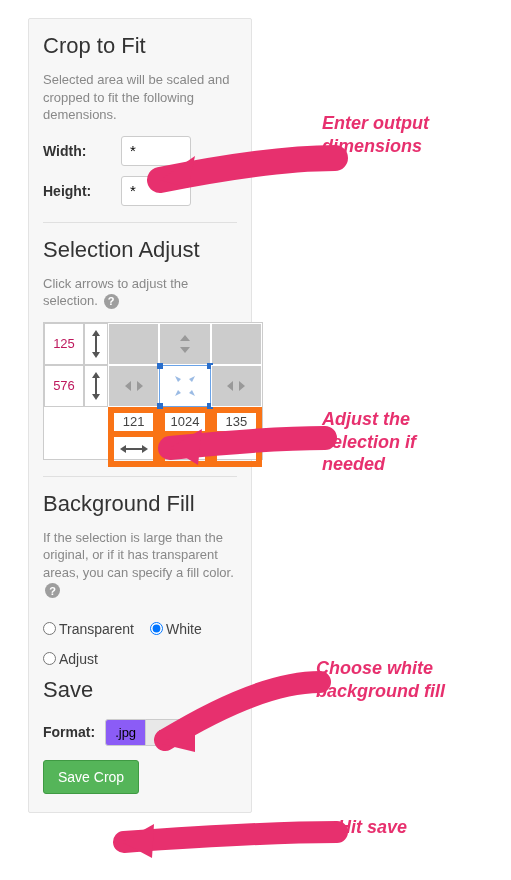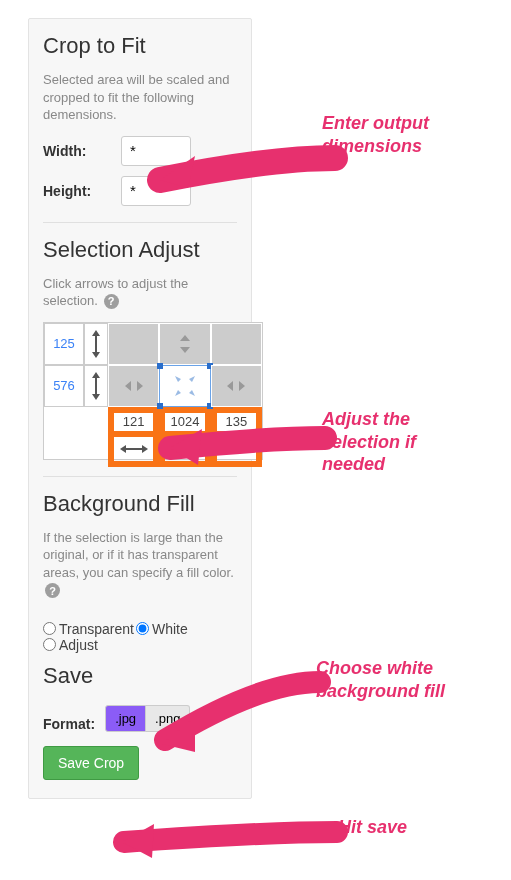"125" .sel-cell { color: #3b82f6 -> #be185d }
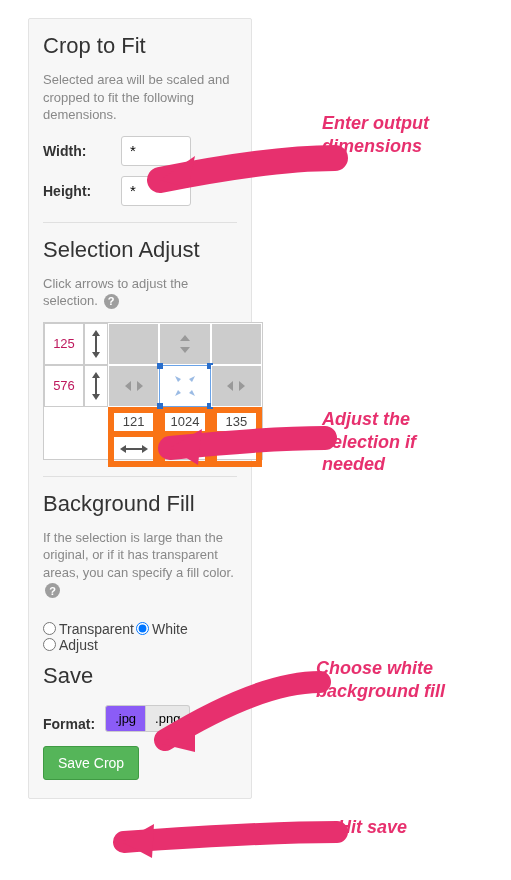"Transparent" .radio-row { gap: 0 -> 14px }
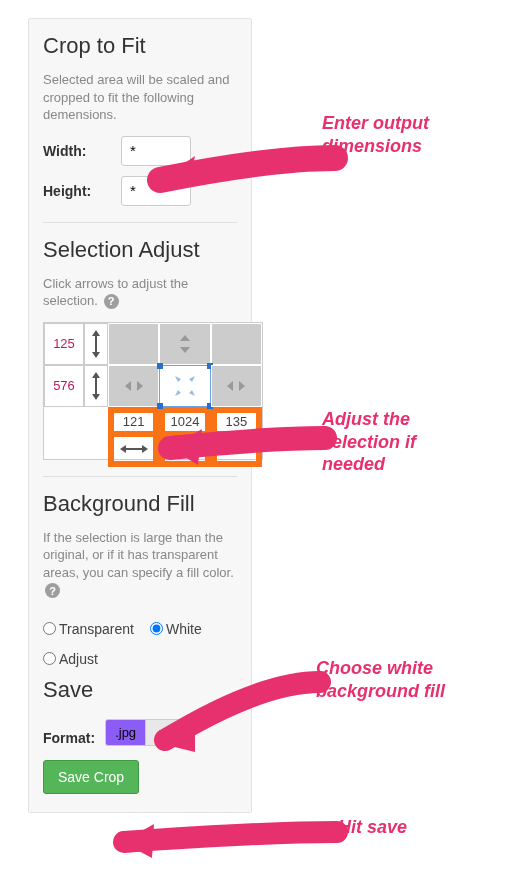"Format:" .fmt-row { align-items: flex-end -> center }
